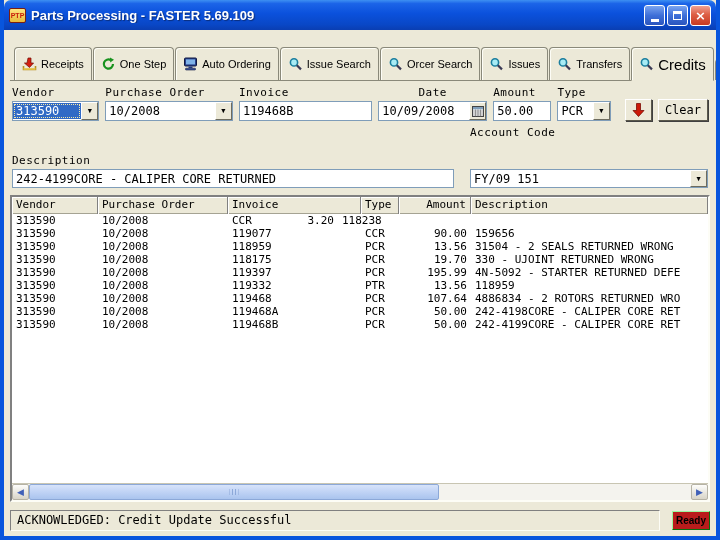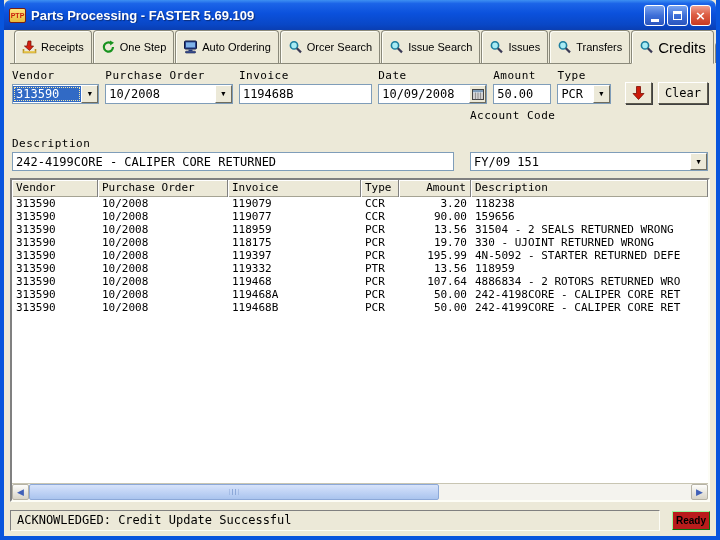"Parts Processing - FASTER 5.69.109" .titlebar { margin: -0px -0px 0 -0px -> -0px -0px 17px -0px }
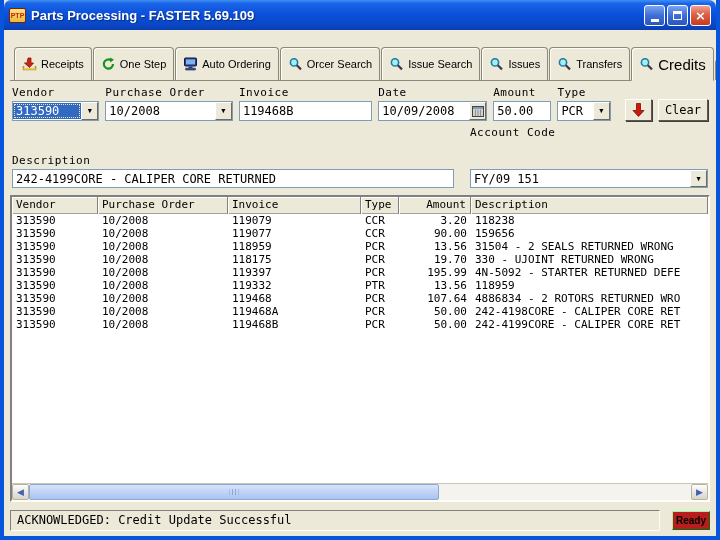"Orcer Search" div.tab { order: before "Issue Search" -> after "Issue Search" }
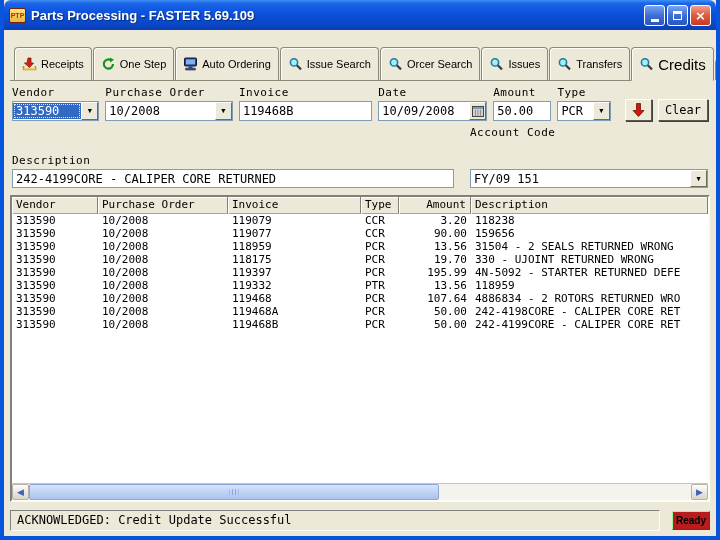"Date" div.field { align-items: none -> center }
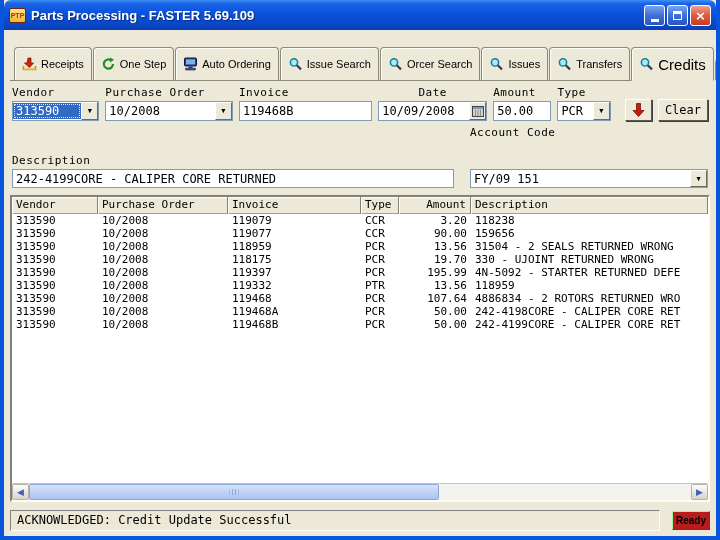"119079" div.td { html: <div>119079</div> -> none }
